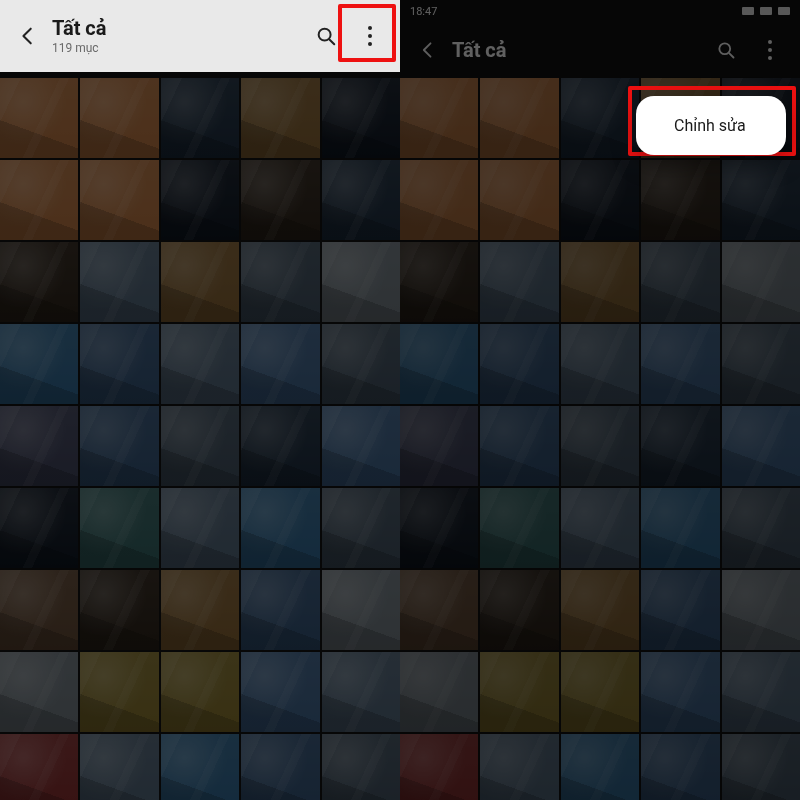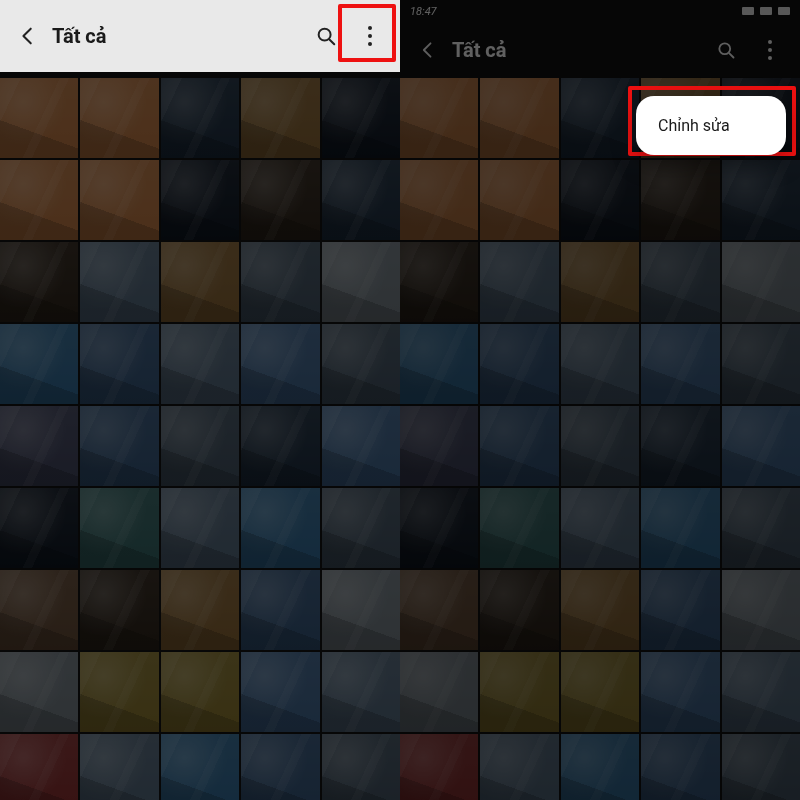"18:47" .statusbar { font-style: italic -> none }
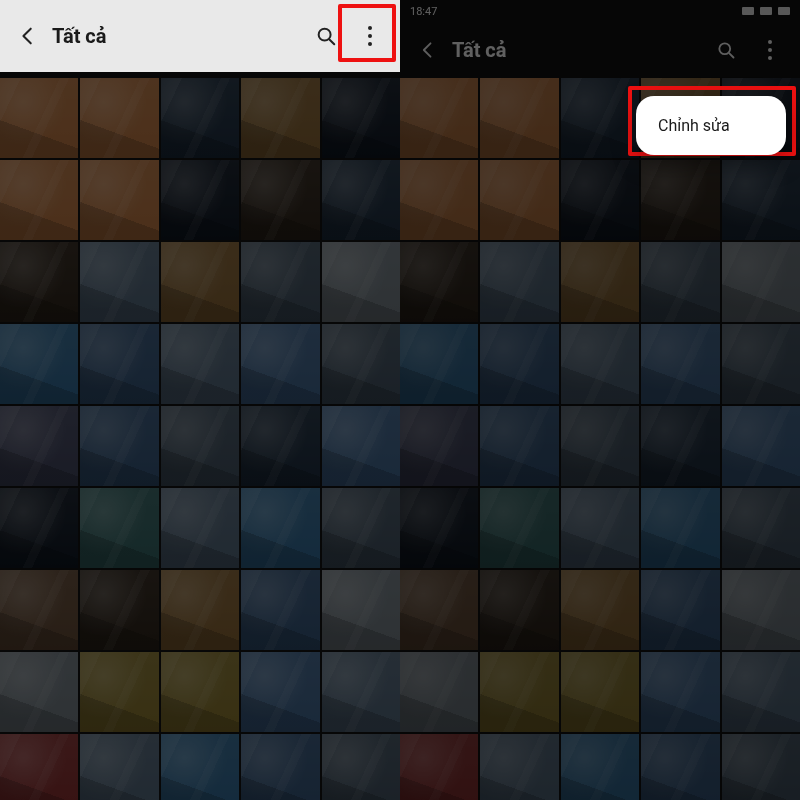"119 mục" div.subtitle { html: none -> <div>119 mục</div> }
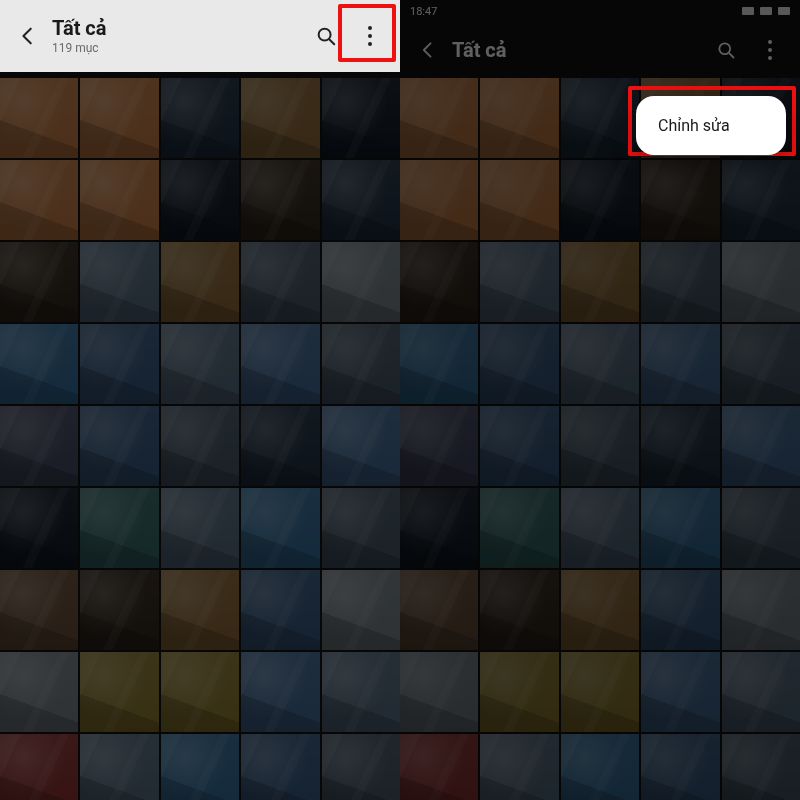"Chỉnh sửa" .menu-item { padding: 10px 22px -> 10px 38px }
